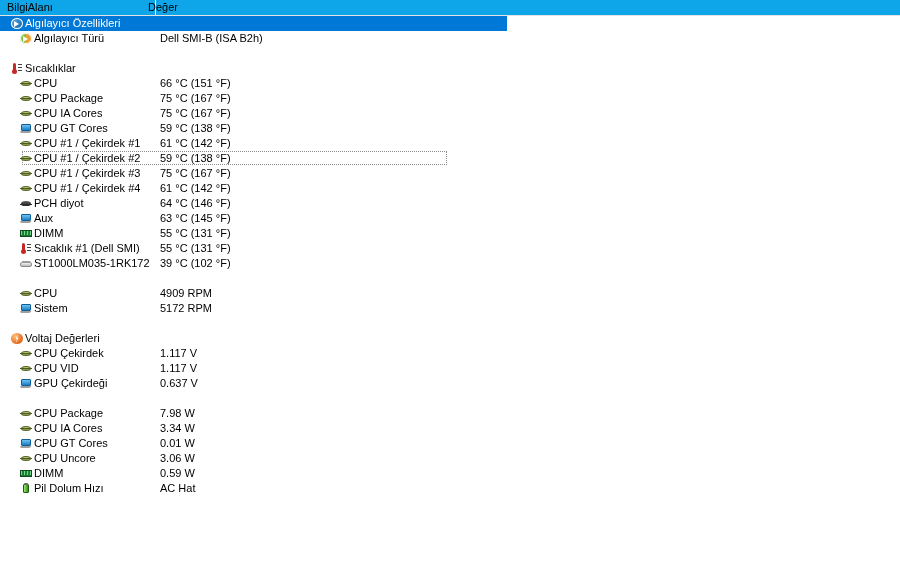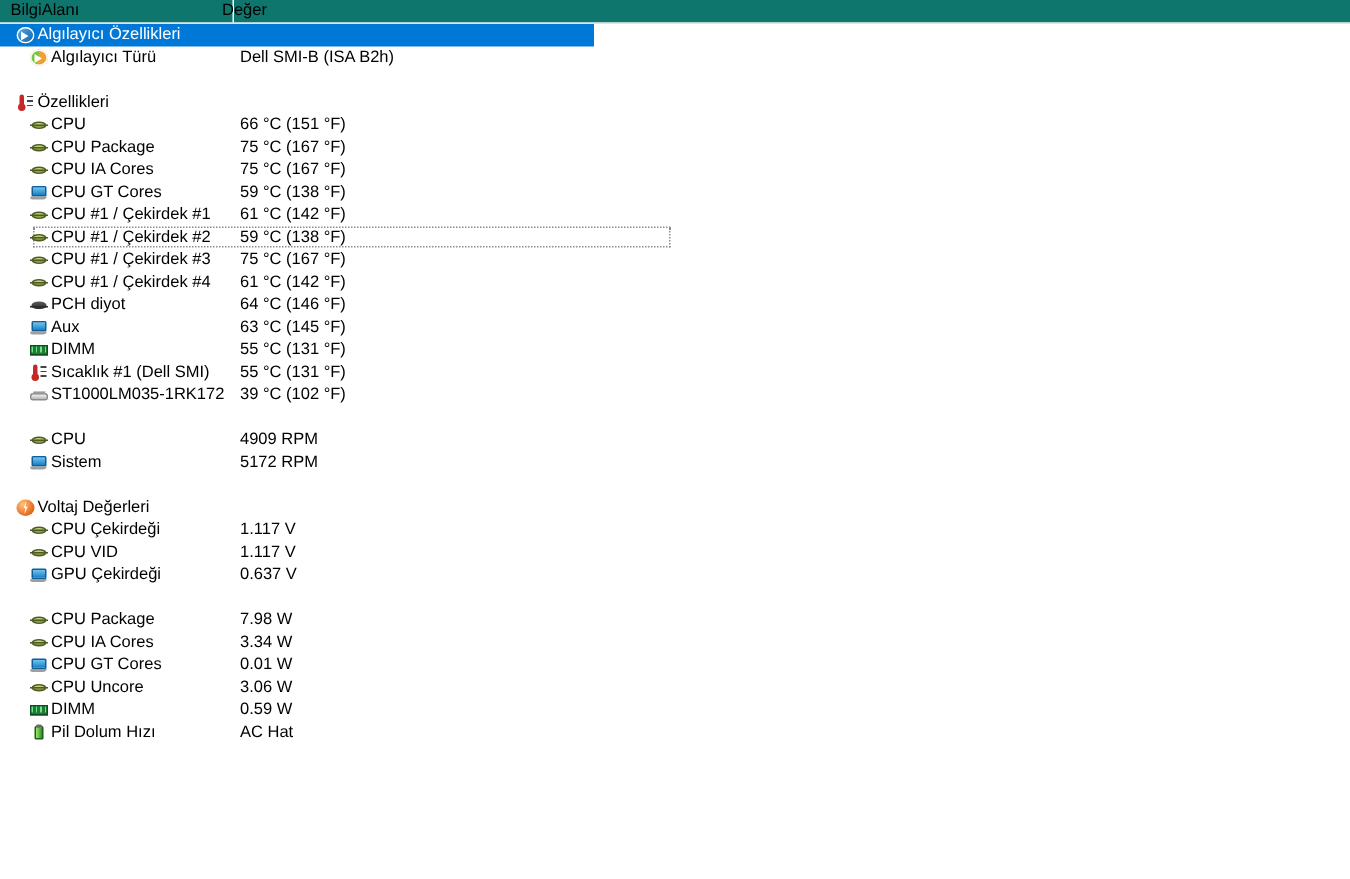"BilgiAlanı" .hdr { background: #0f766e -> #0ea5e9 }
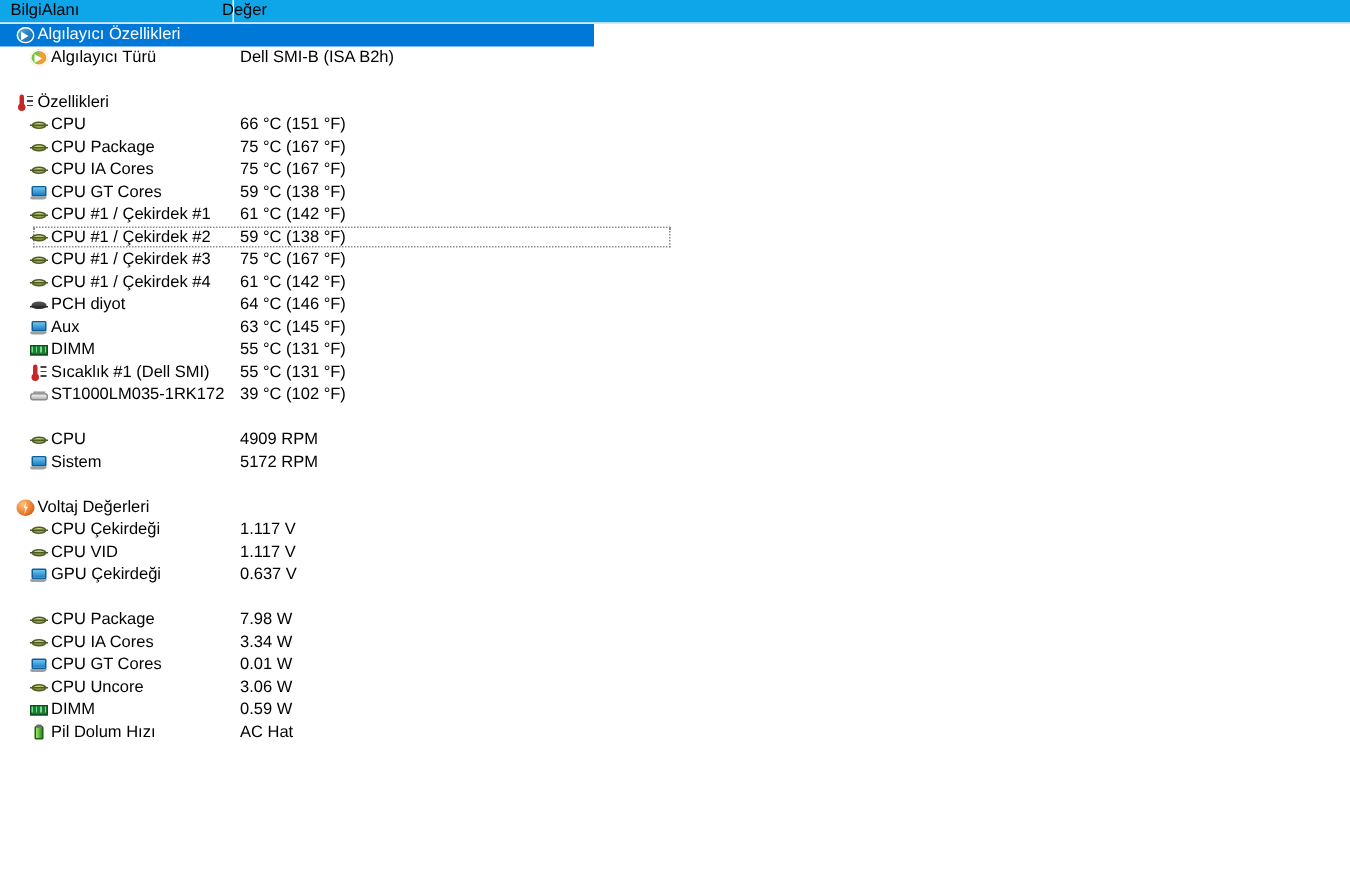"Algılayıcı Özellikleri" div.row { width: 396px -> 507px }
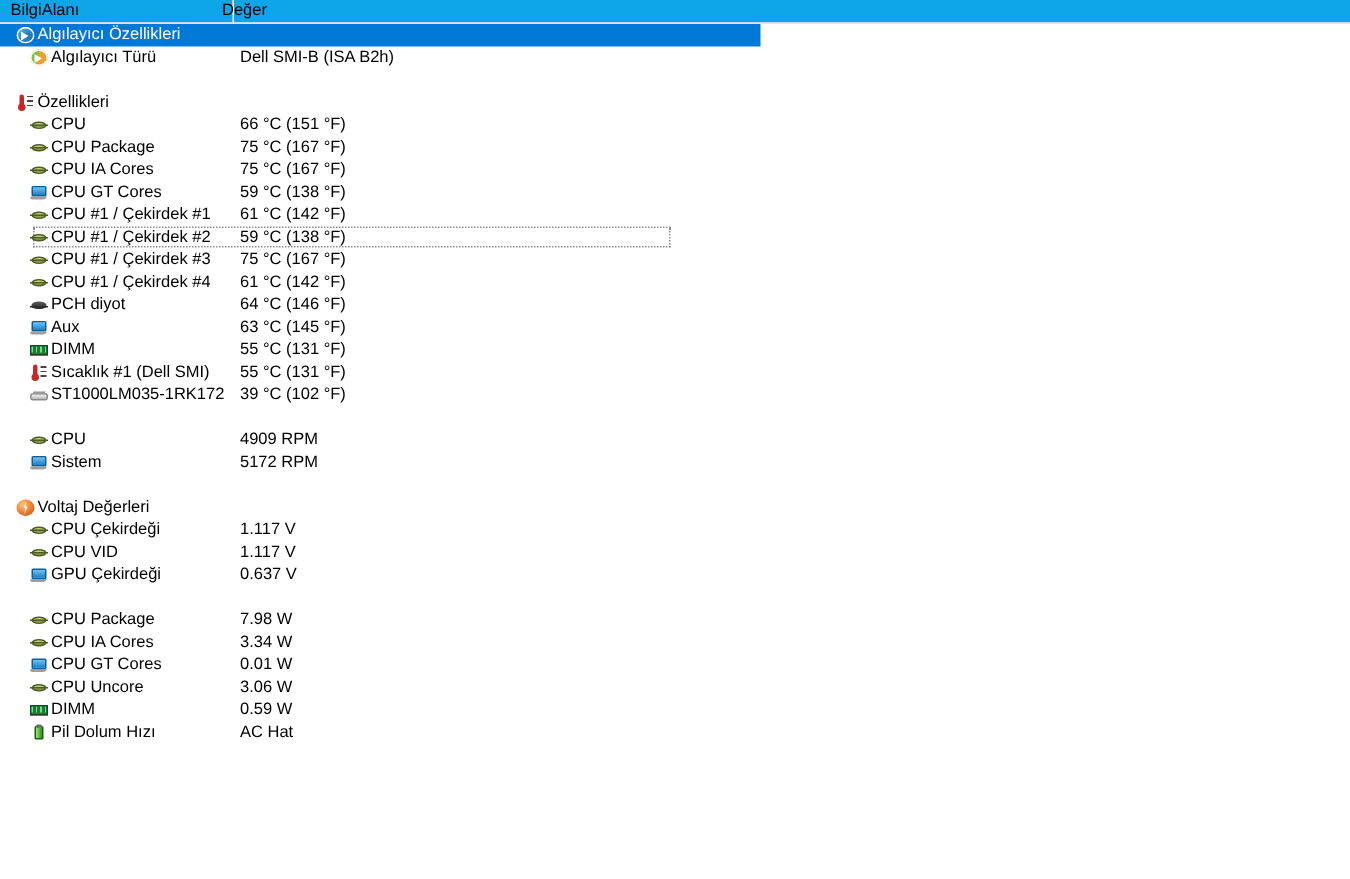"Özellikleri" div.label { text: Özellikleri -> Sıcaklıklar }
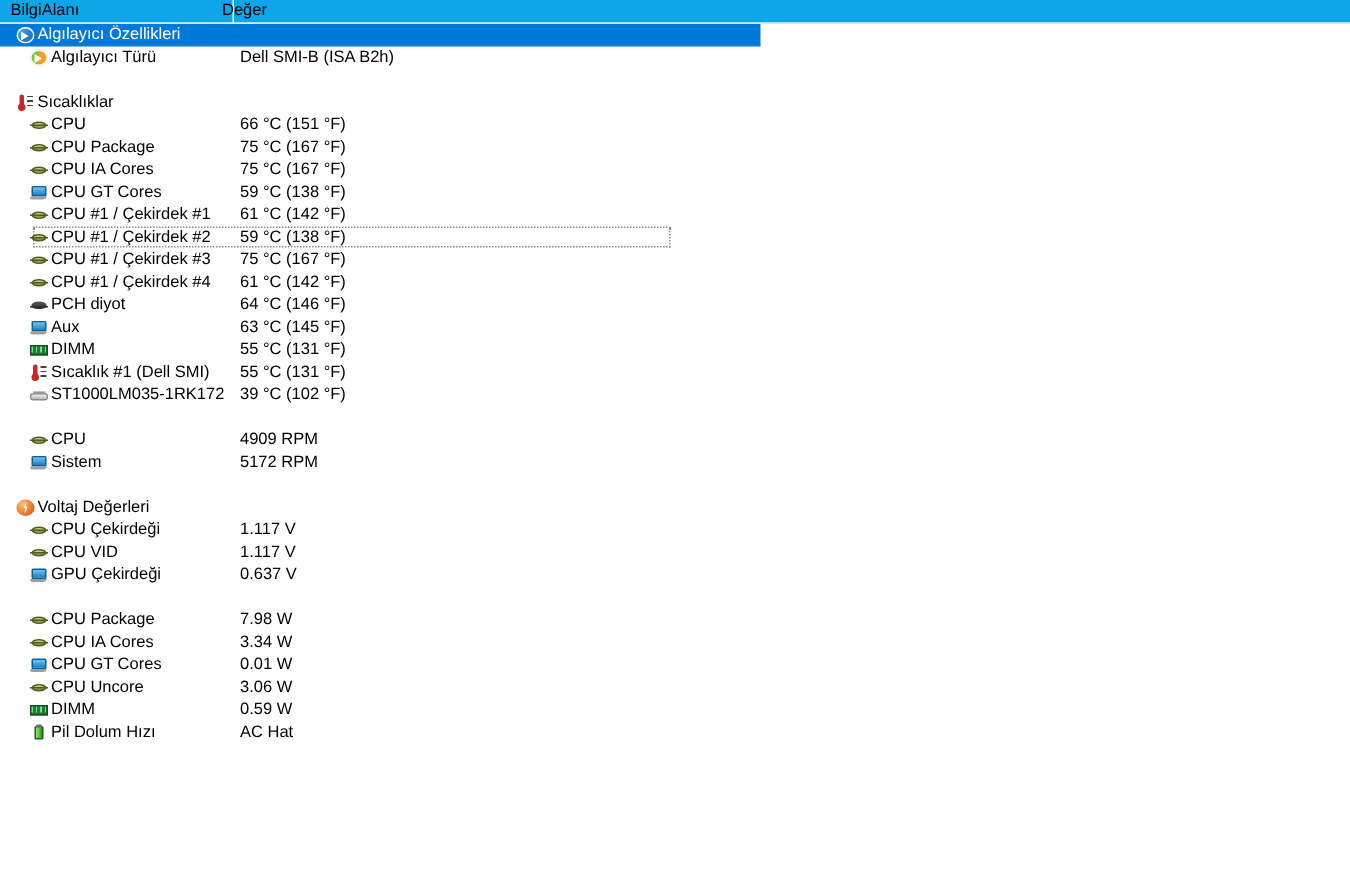"CPU Çekirdeği" div.label { text: Çekirdeği -> Çekirdek }
